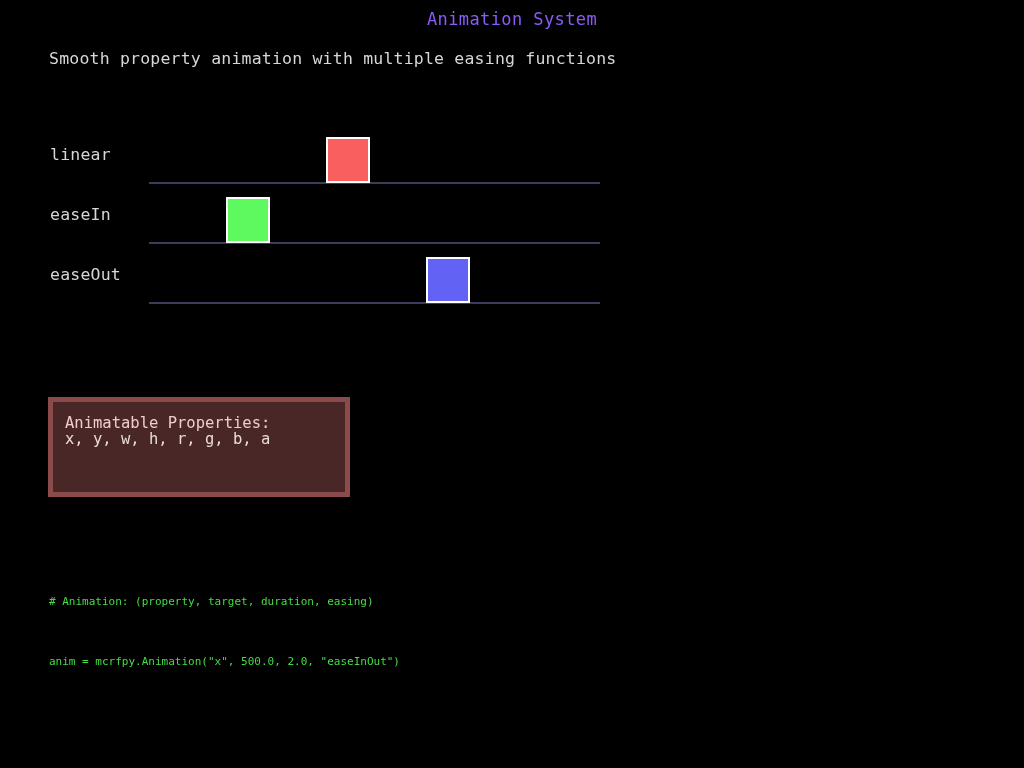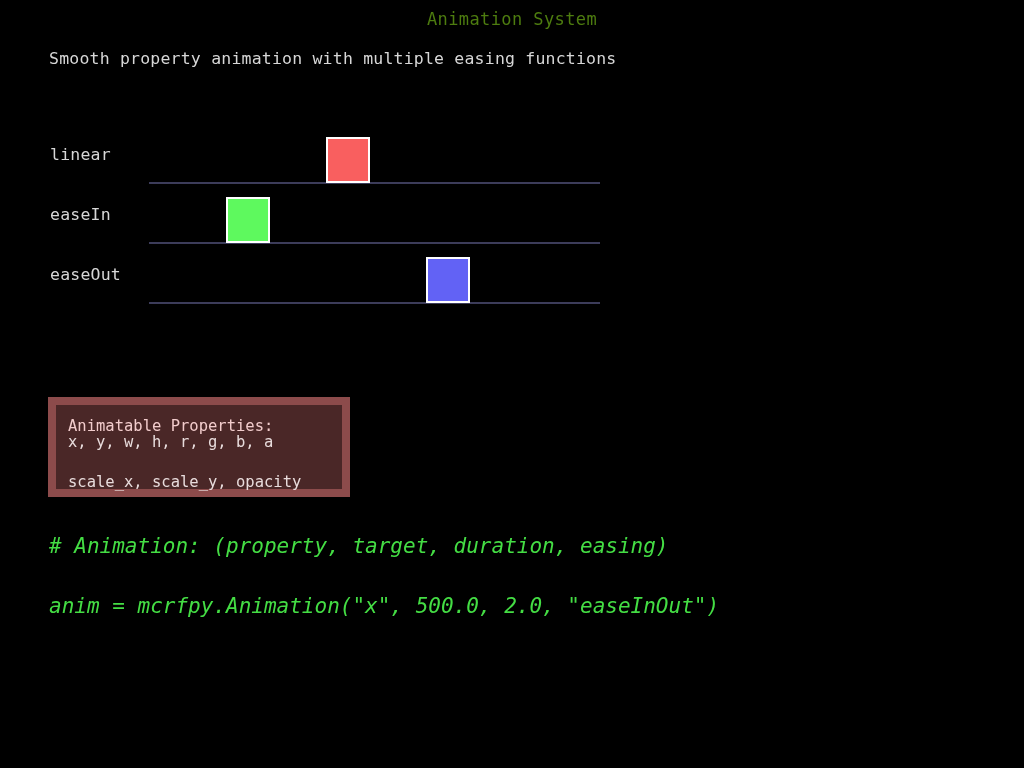"Animation System" #page-title { color: #4d7c0f -> #8b5cf6 }
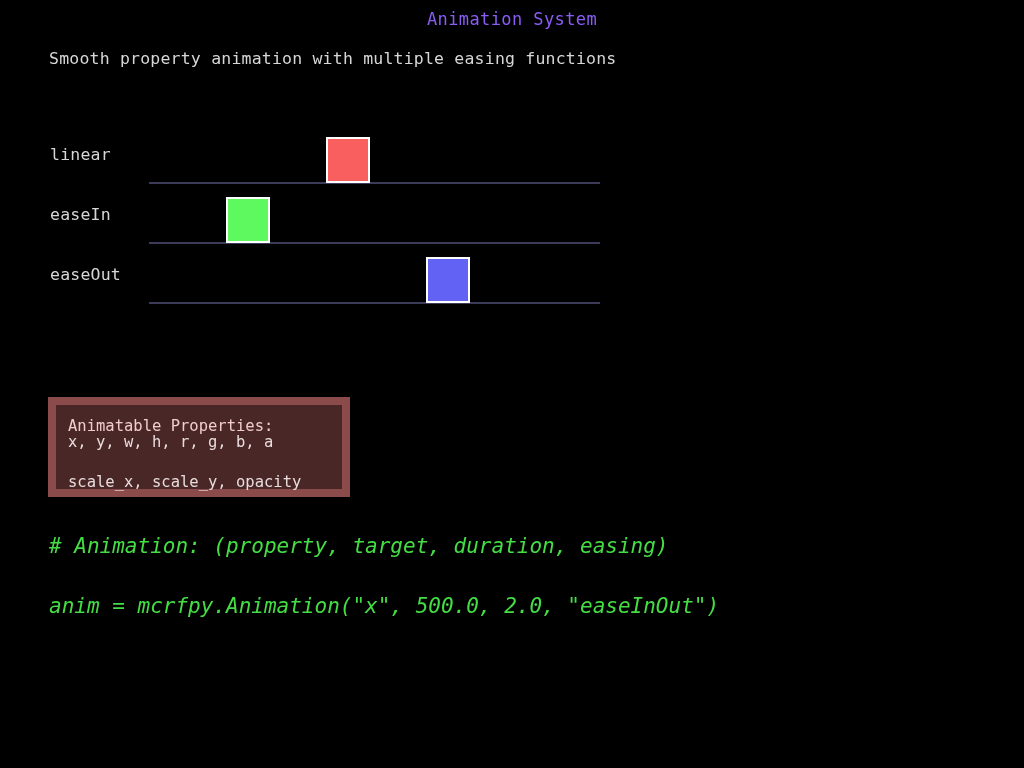"Animatable Properties:" #info-box { border: 8px solid #3b82f6 -> 5px solid #3b82f6 }
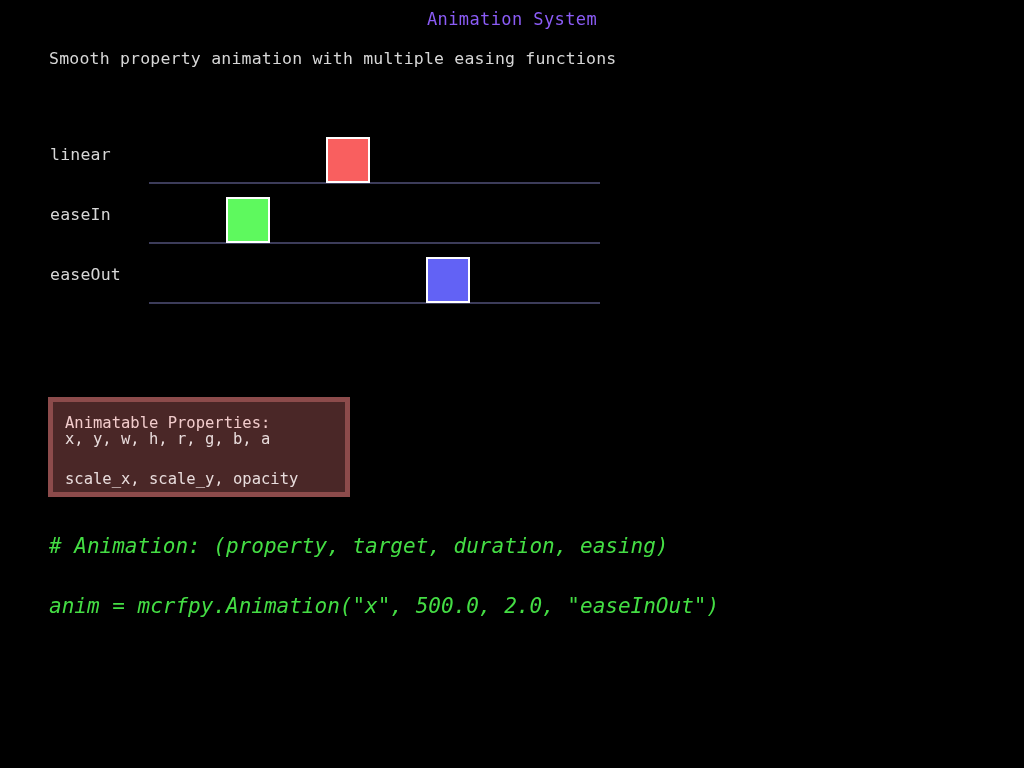"scale_x, scale_y, opacity" div.info-box-line { html: <div>scale_x, scale_y, opacity</div> -> none }
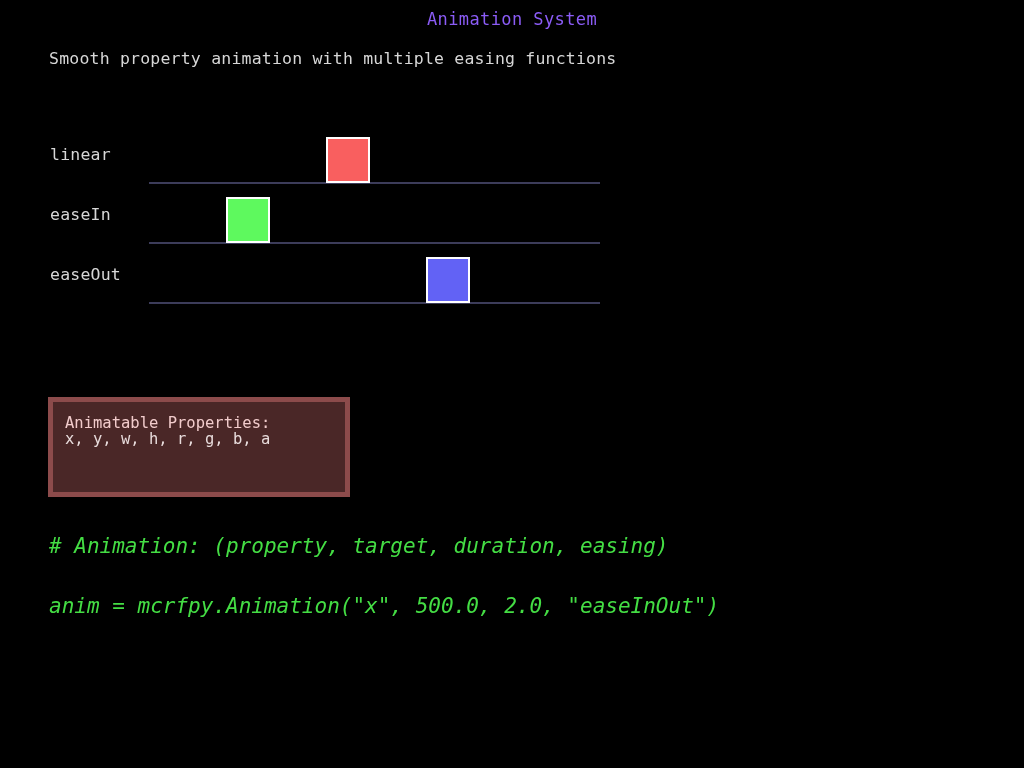"# Animation: (property, target," #code-block { font-size: 21px -> 11px; font-style: italic -> none; top: 496px -> 552px }
